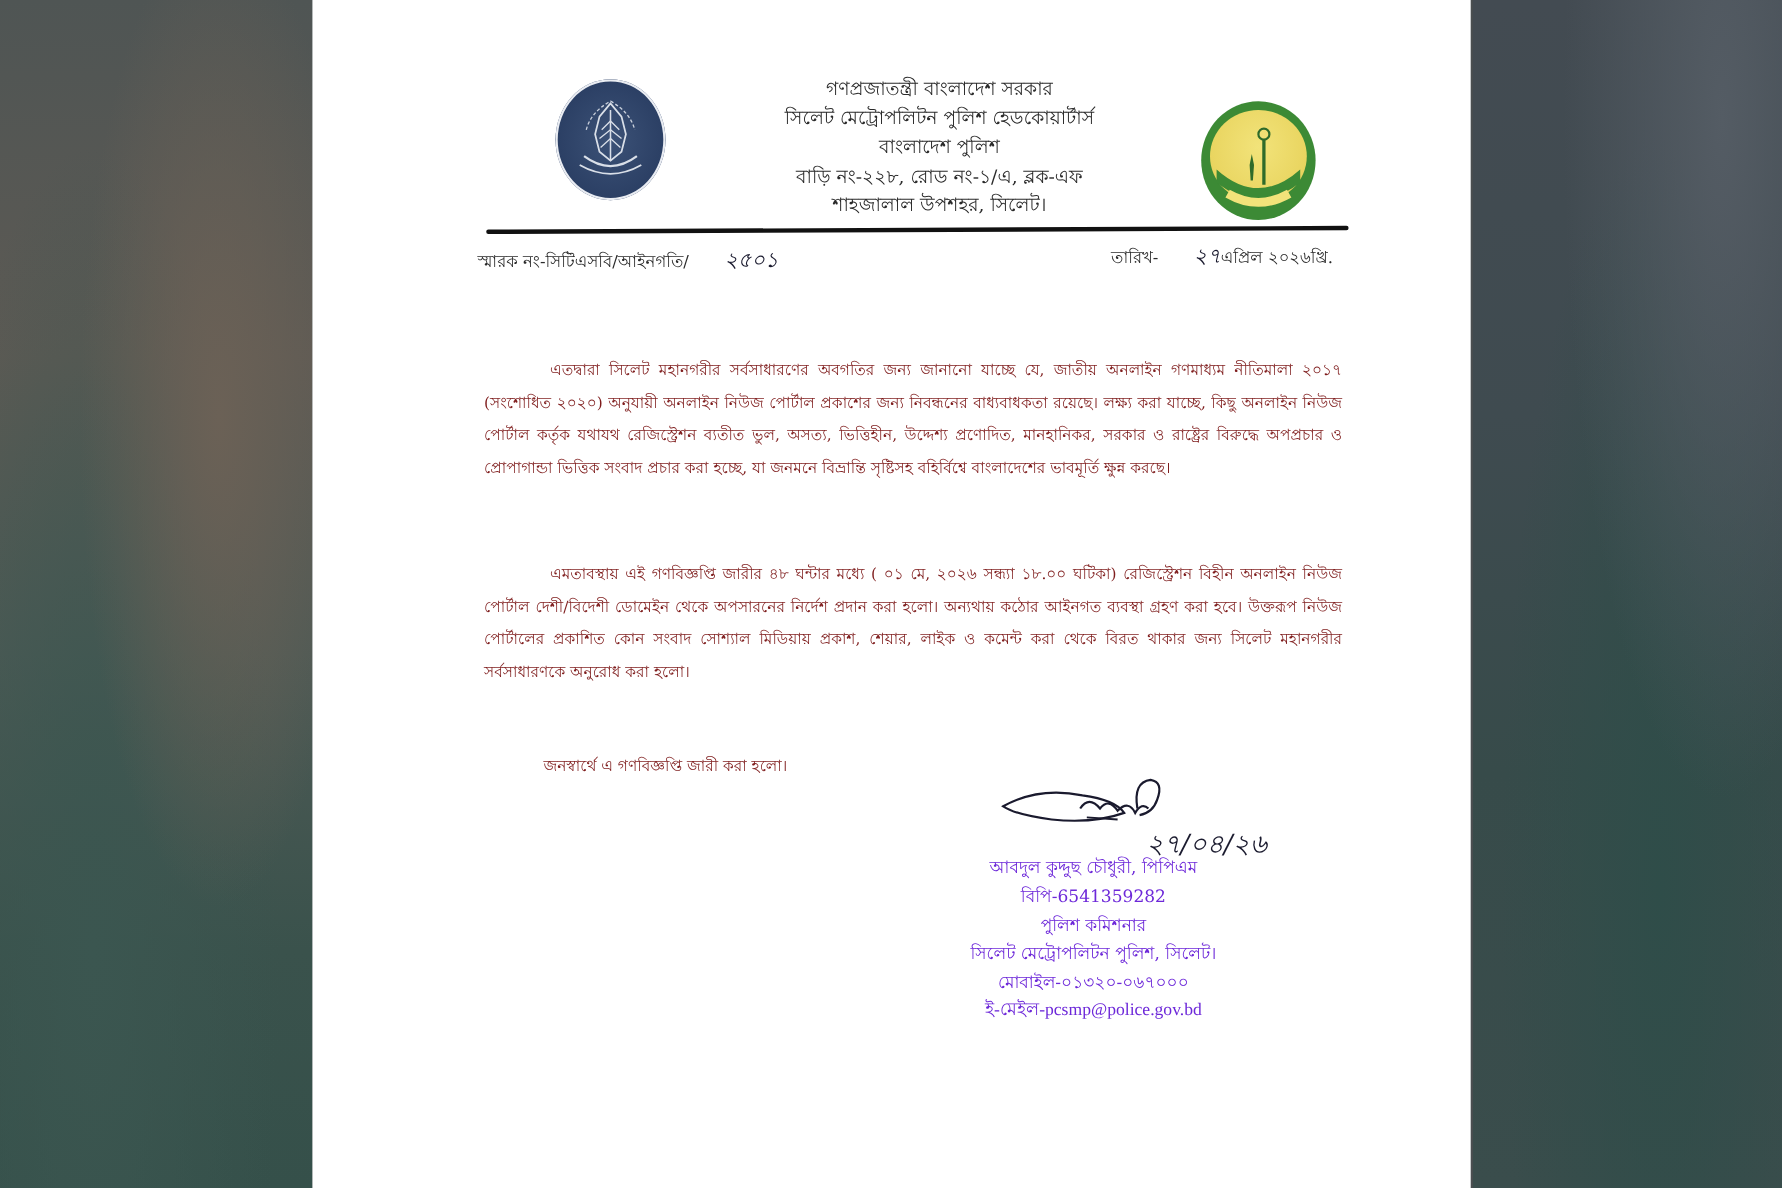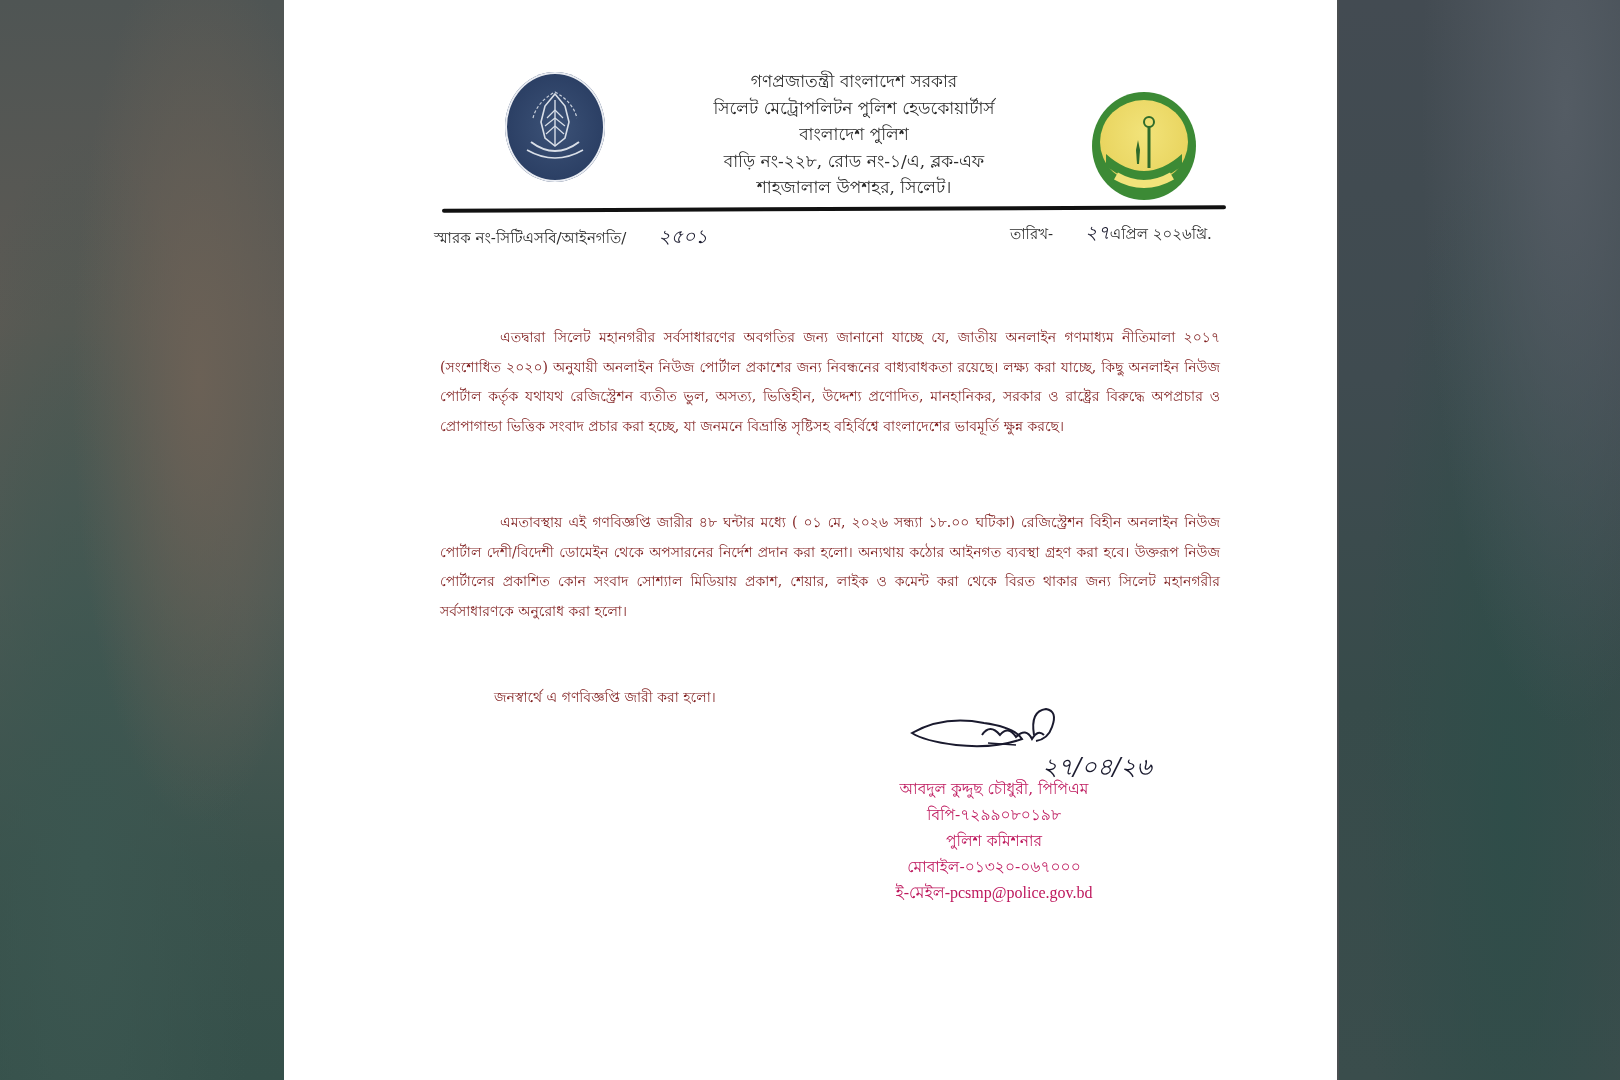"আবদুল কুদ্দুছ চৌধুরী, পিপিএম" .sign-block { color: #be185d -> #6d28d9 }
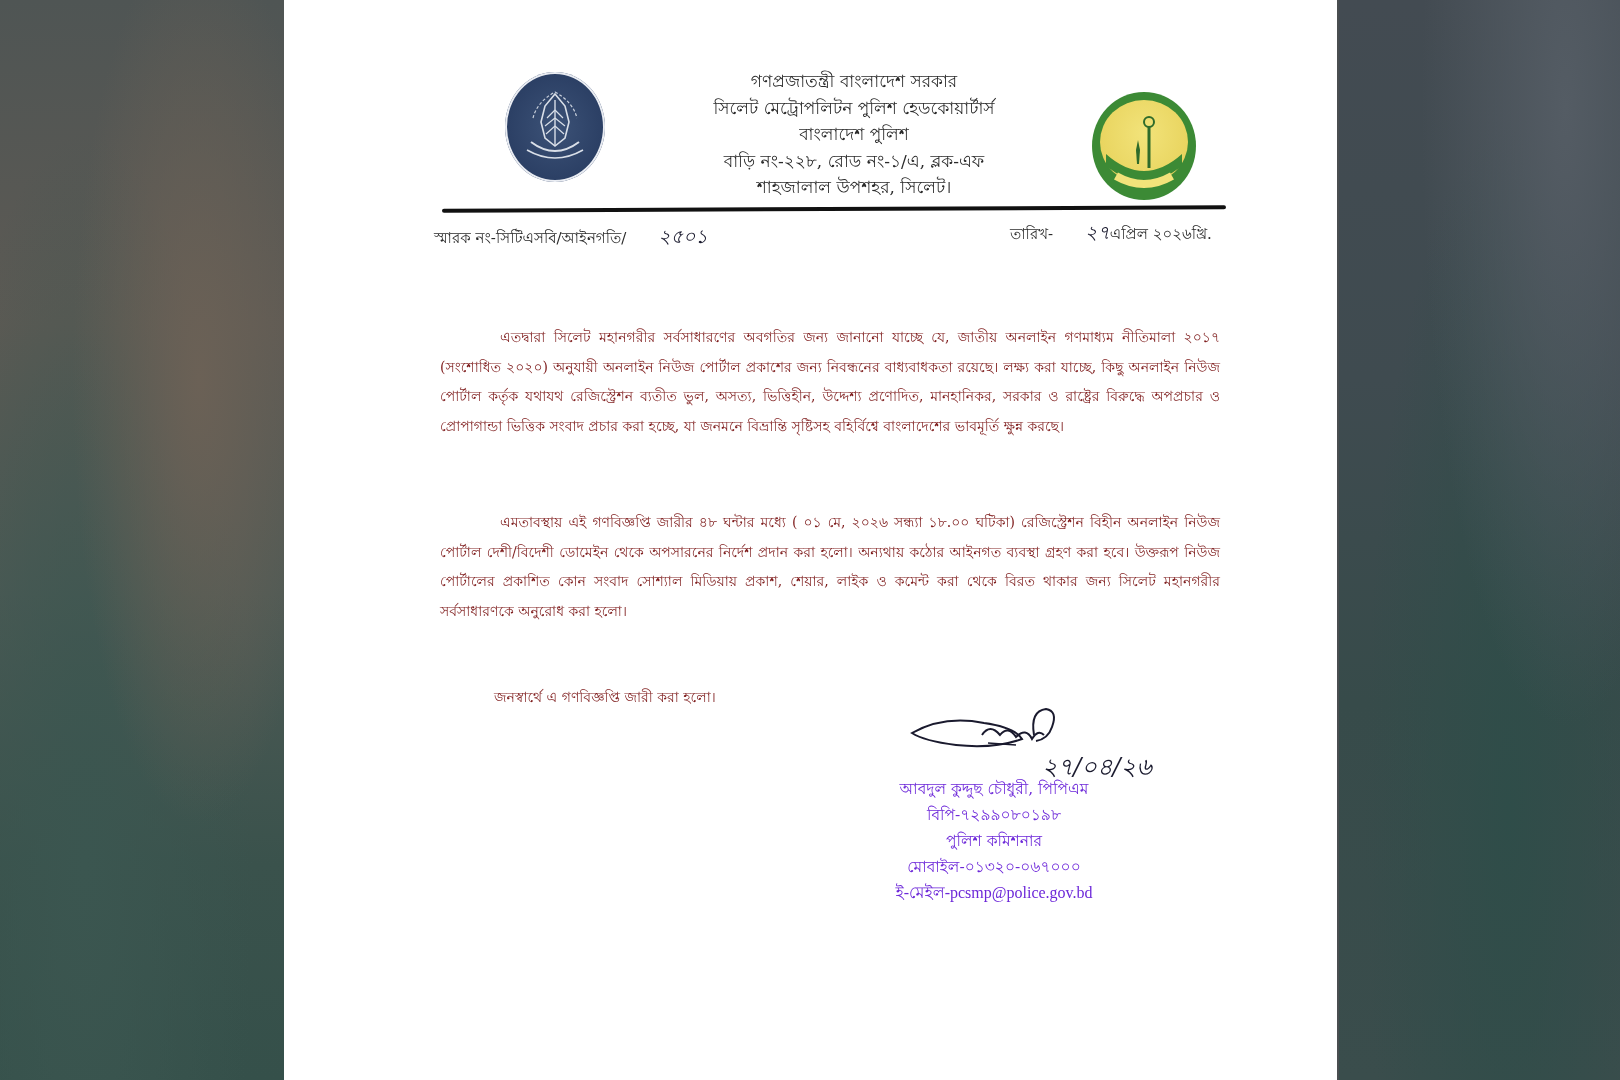"বিপি-৭২৯৯০৮০১৯৮" div { text: বিপি-৭২৯৯০৮০১৯৮ -> বিপি-6541359282 }
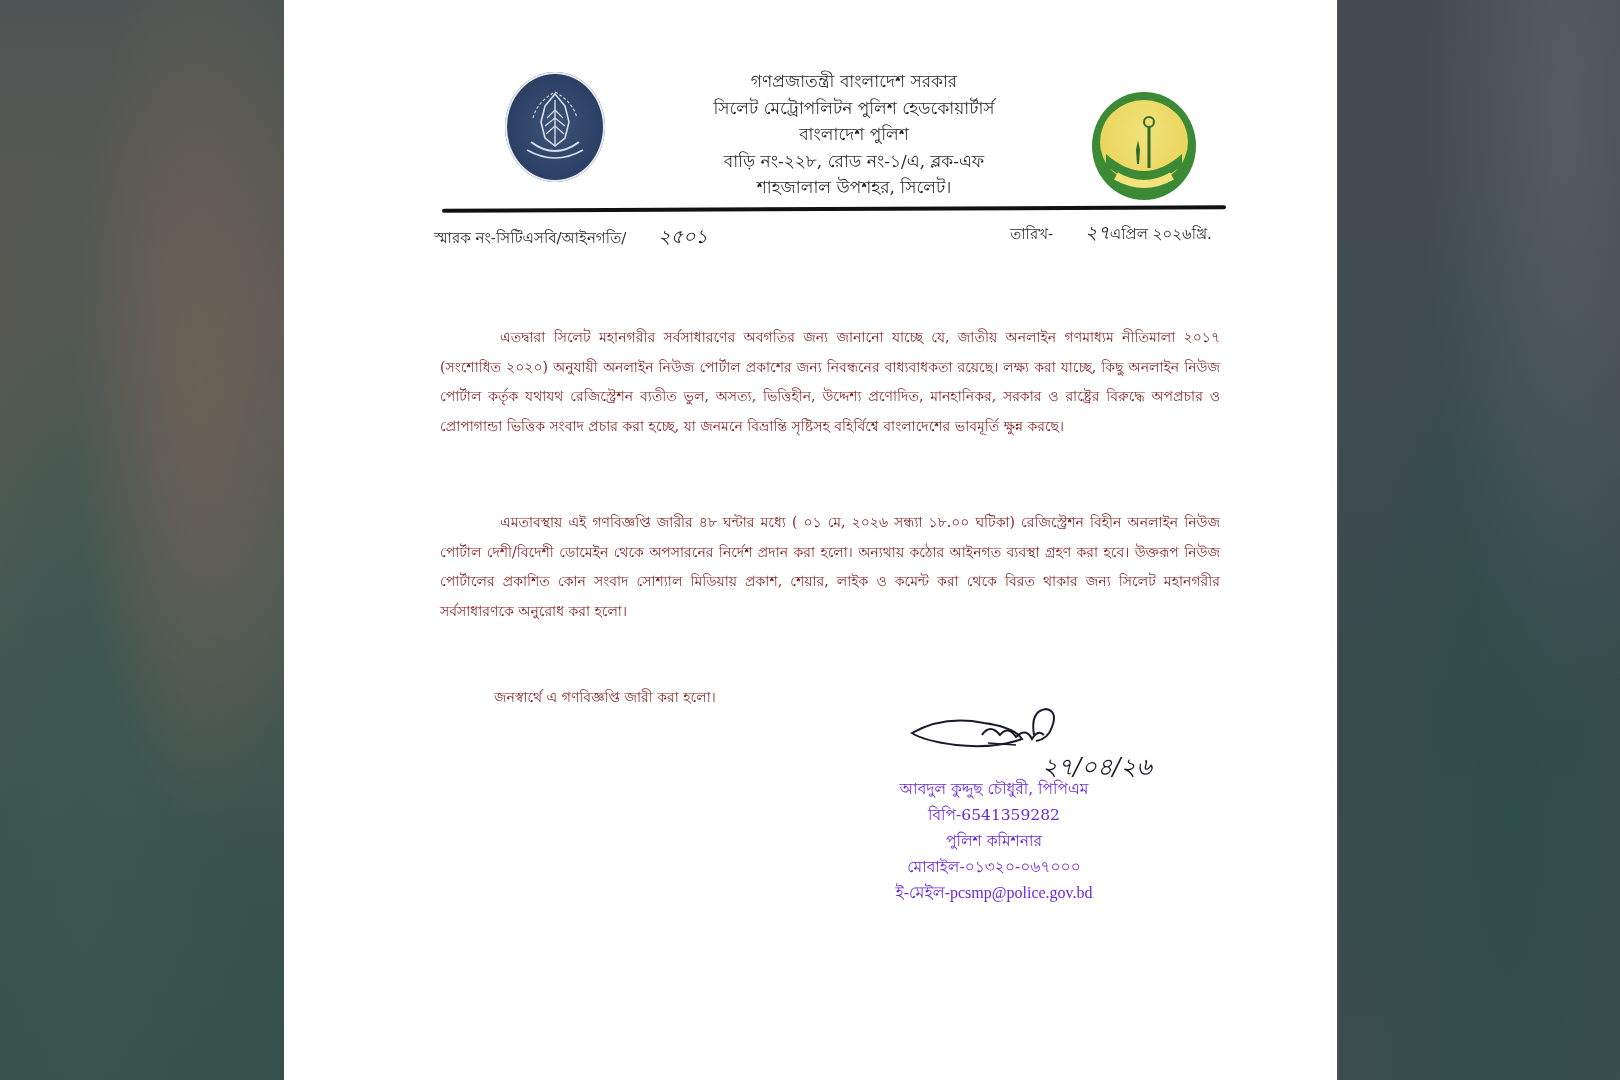"সিলেট মেট্রোপলিটন পুলিশ, সিলেট।" div { html: none -> <div>সিলেট মেট্রোপলিটন পুলিশ, সিলেট।</div> }
